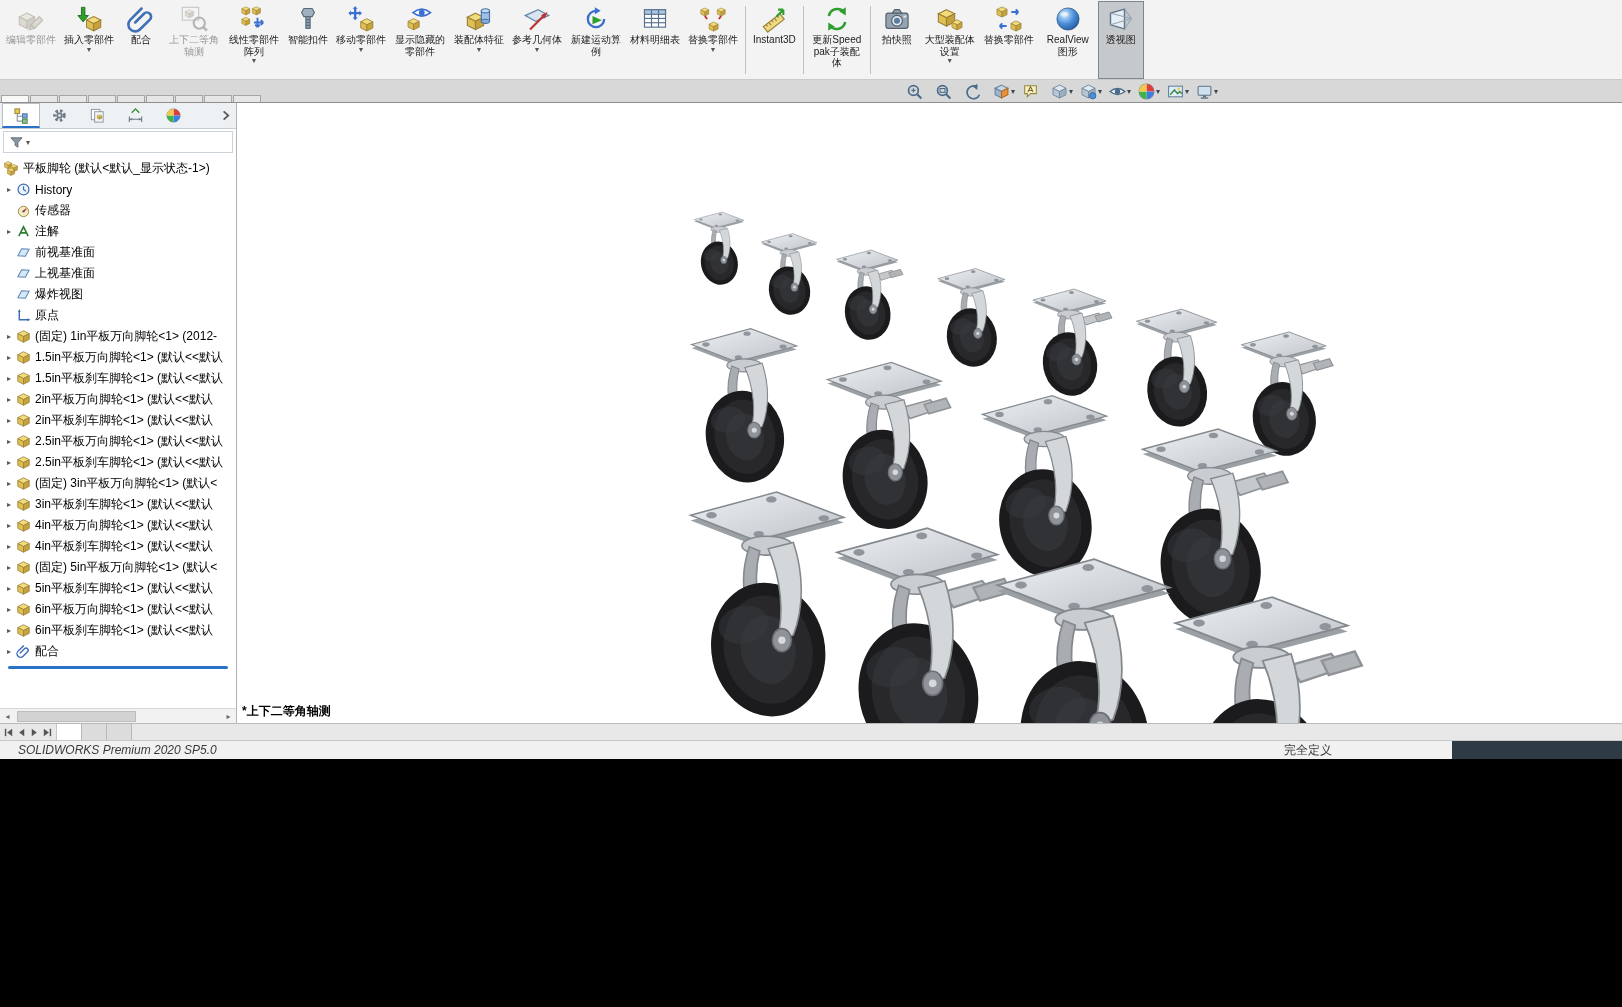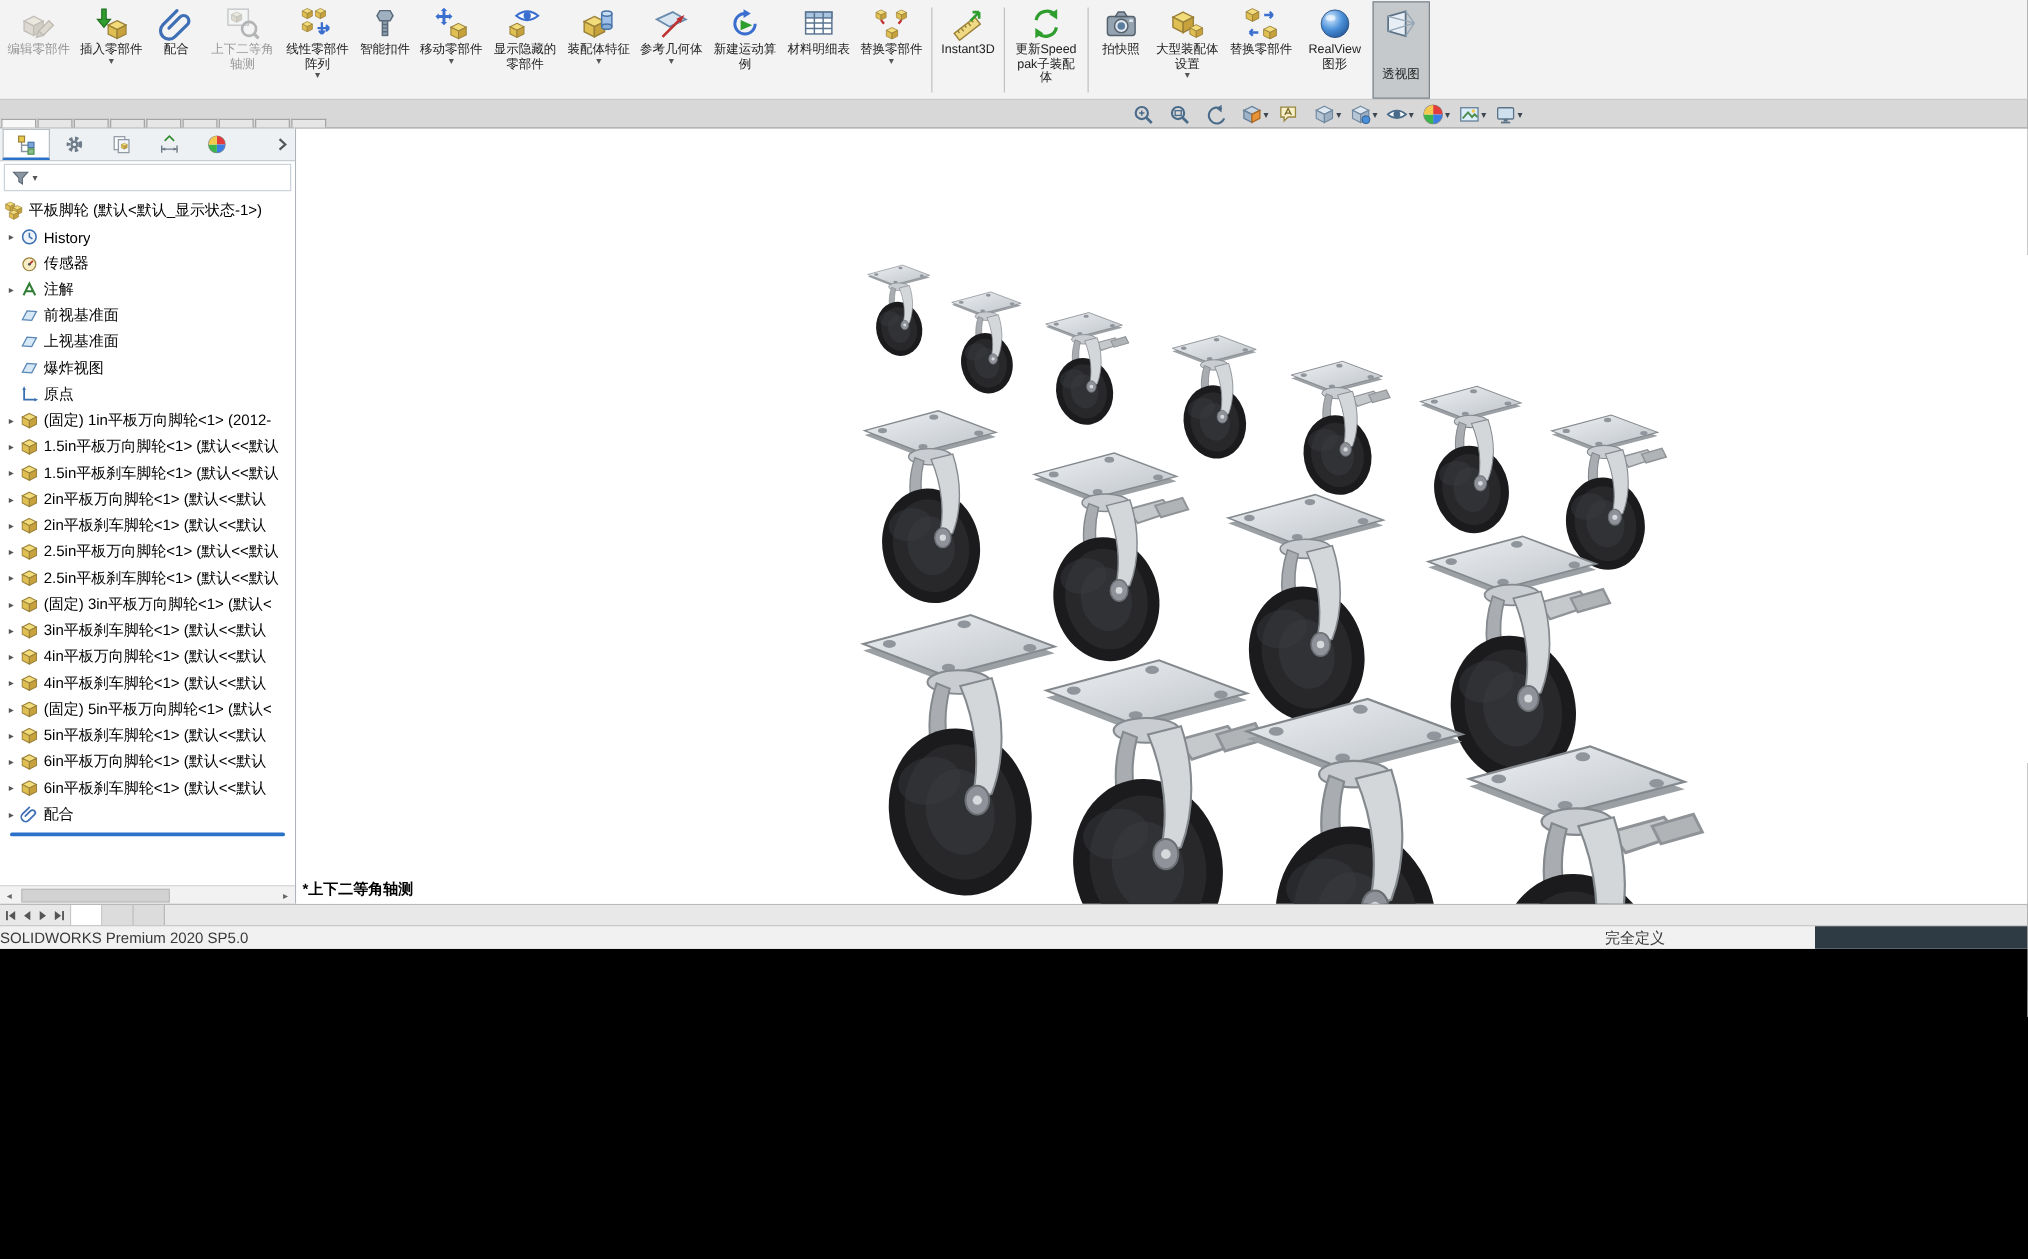"透视图" .tb-btn.active { gap: 20px -> none }
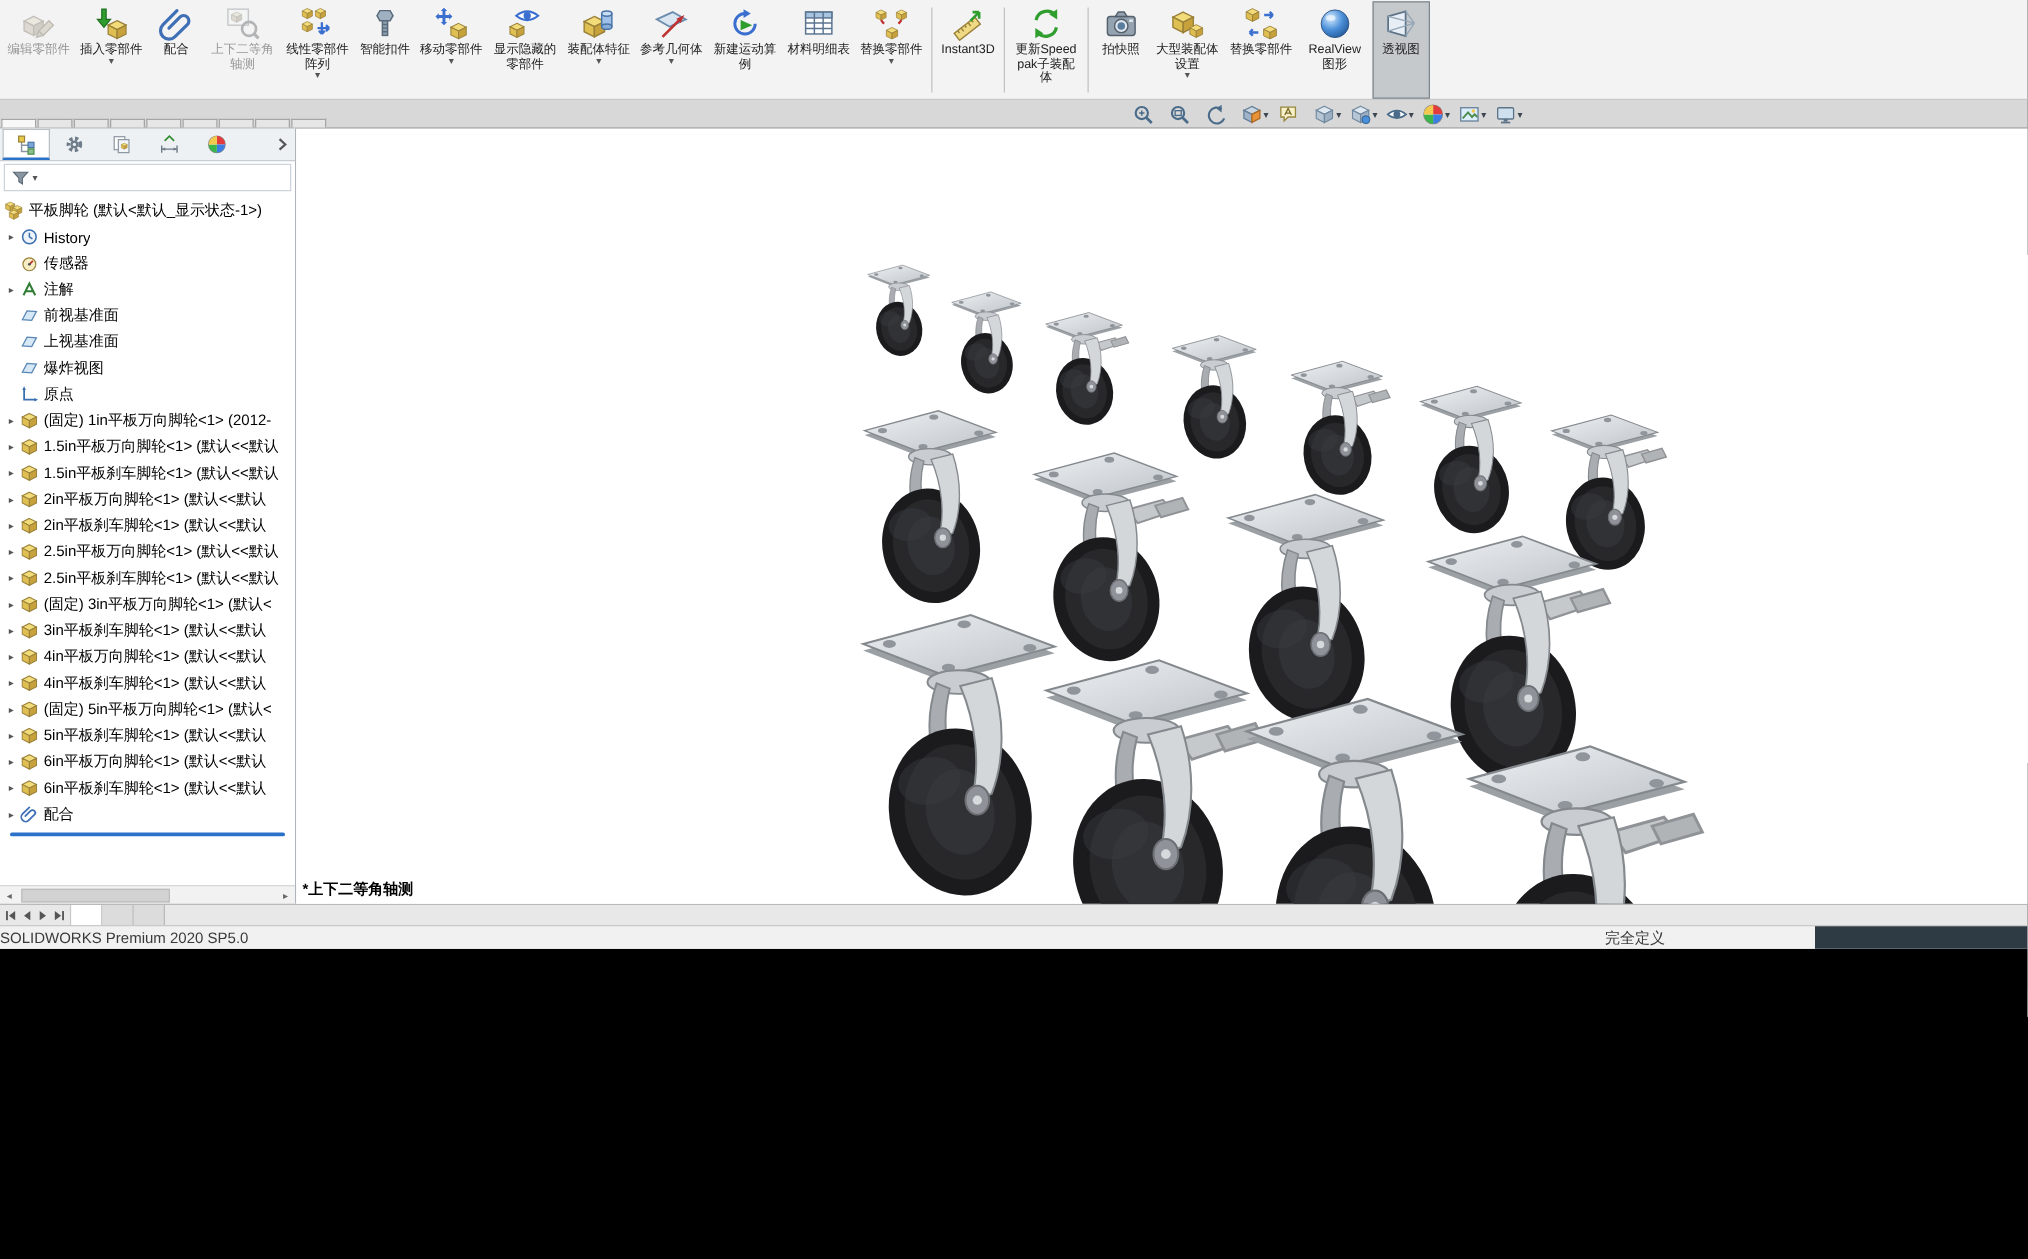"SOLIDWORKS Premium 2020 SP5.0" .status-left { font-style: none -> italic; padding-left: 0 -> 18px }
